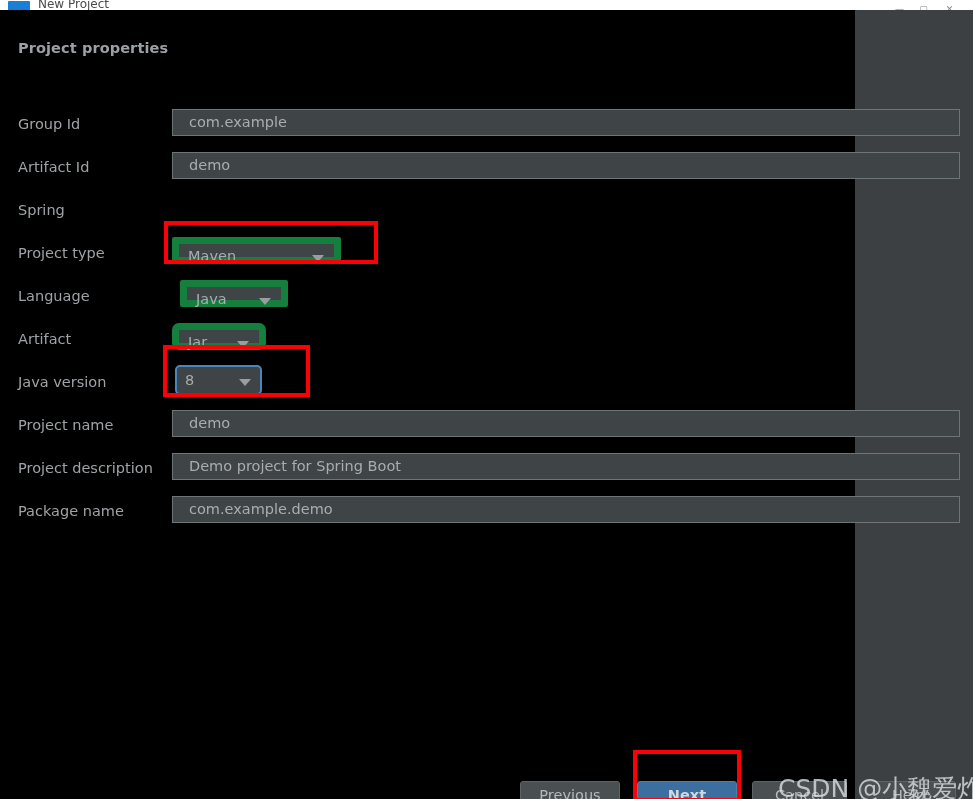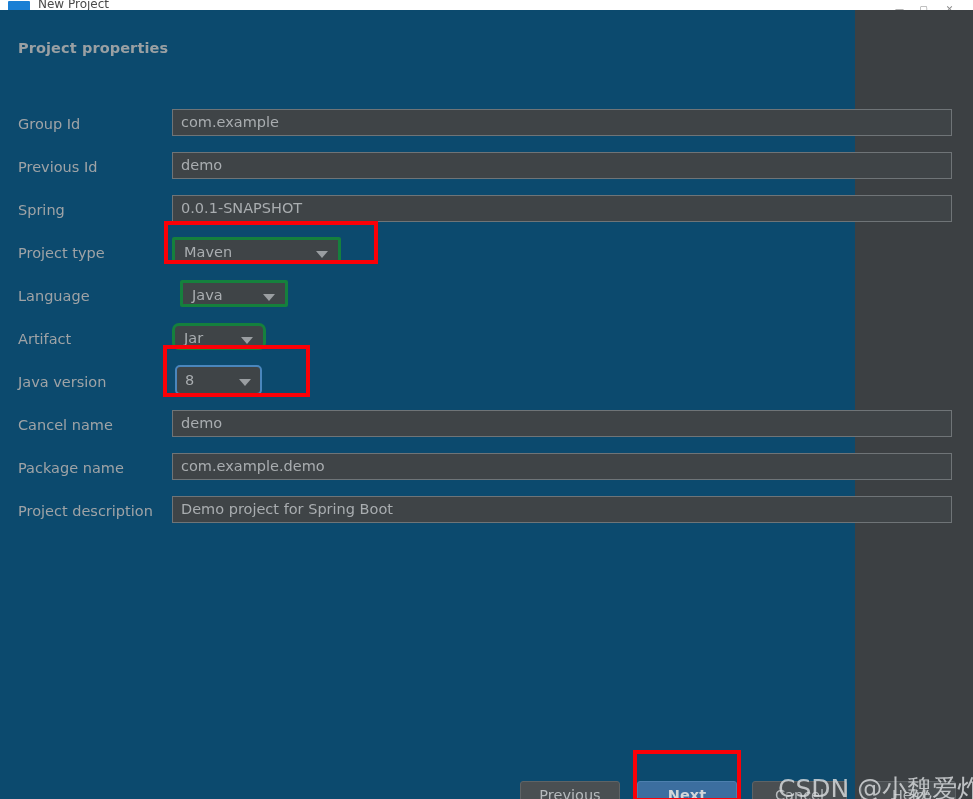"Project properties" #dialog-body { background: #0c4a6e -> #000000 }
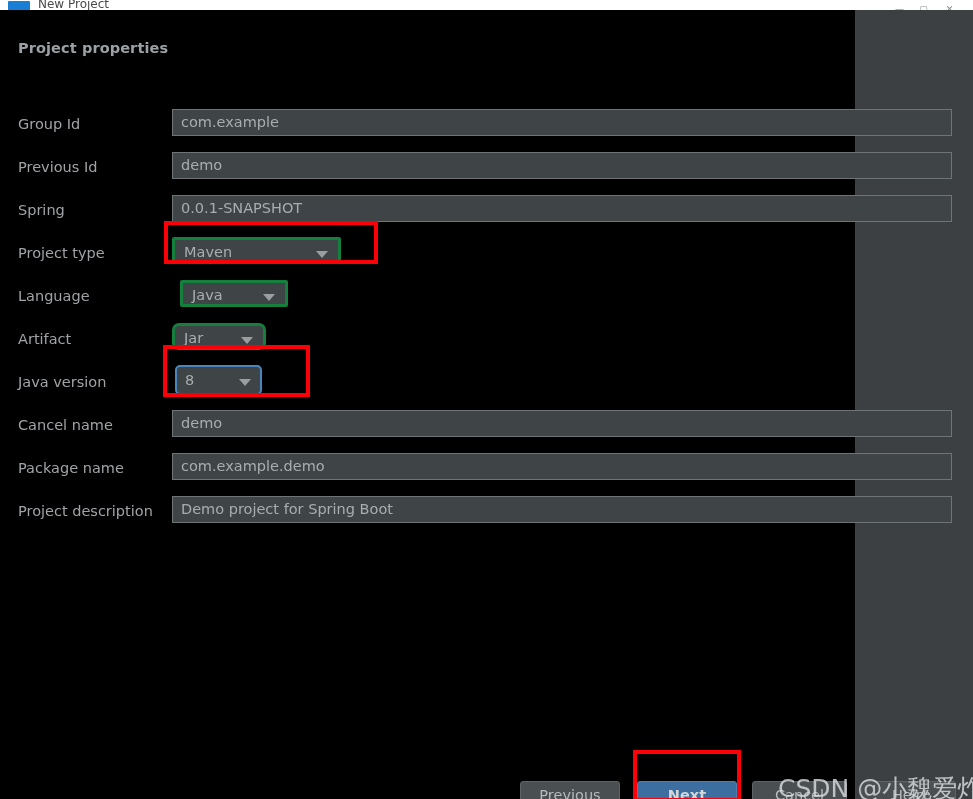"com.example" .text-input { padding: 0 0 0 8px -> 0 0 0 16px }
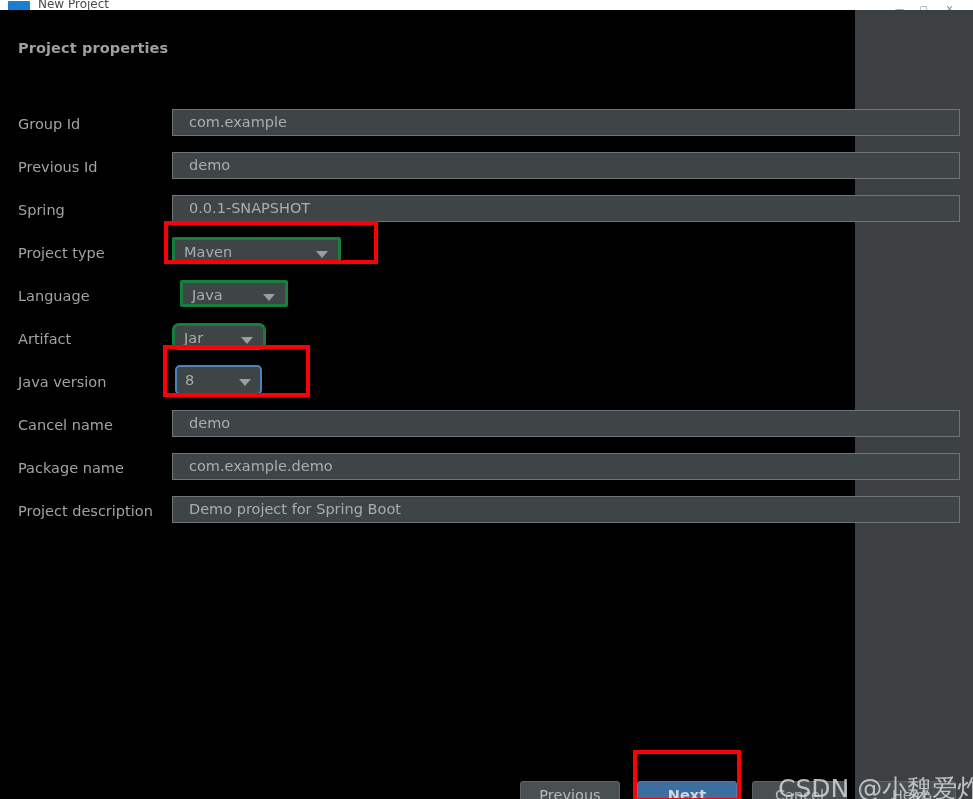"Previous Id" div.field-label { text: Previous -> Artifact }
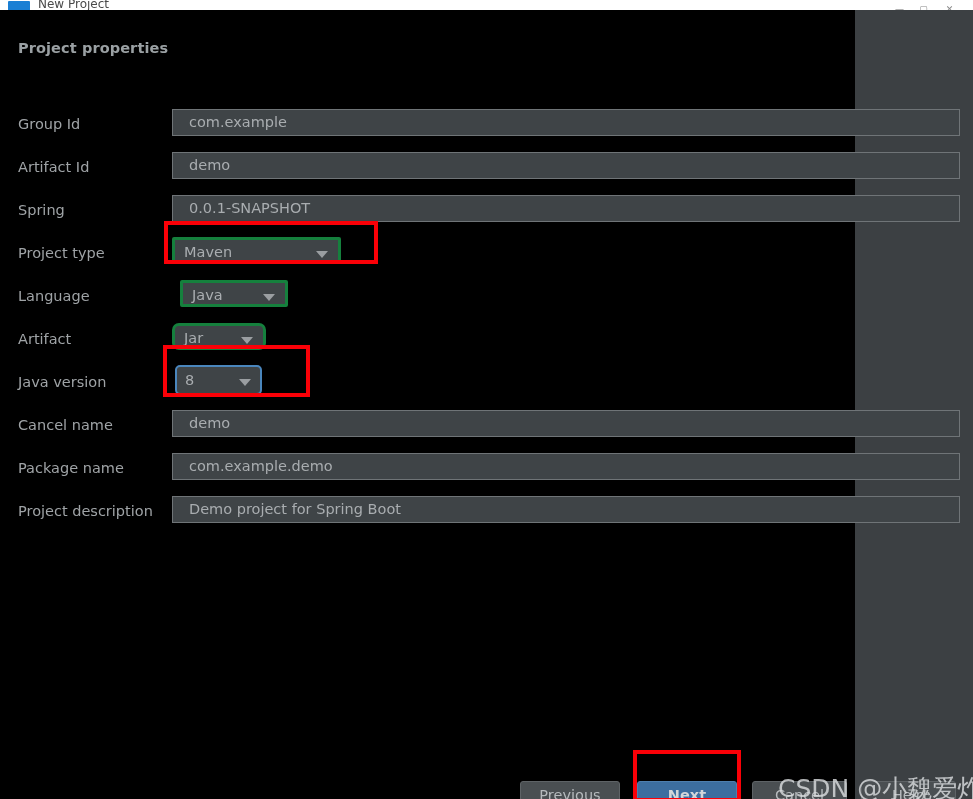"0.0.1-SNAPSHOT" input.text-input { html: <input> -> none }
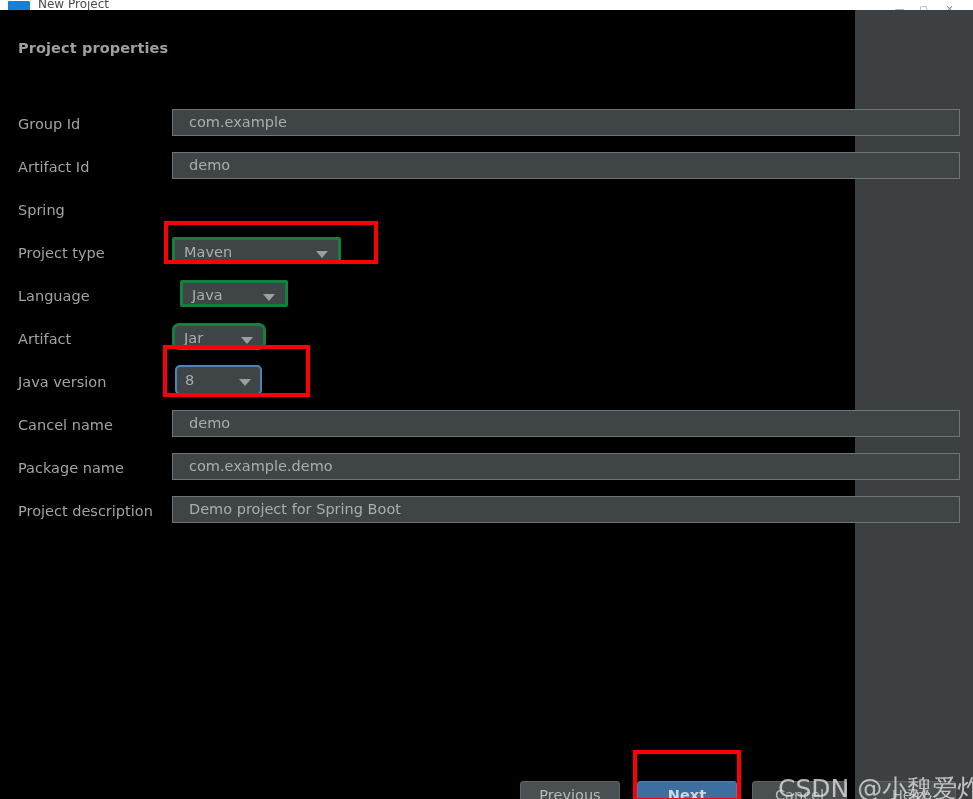"Maven" .combo { border: 3px solid #15803d -> 7px solid #15803d }
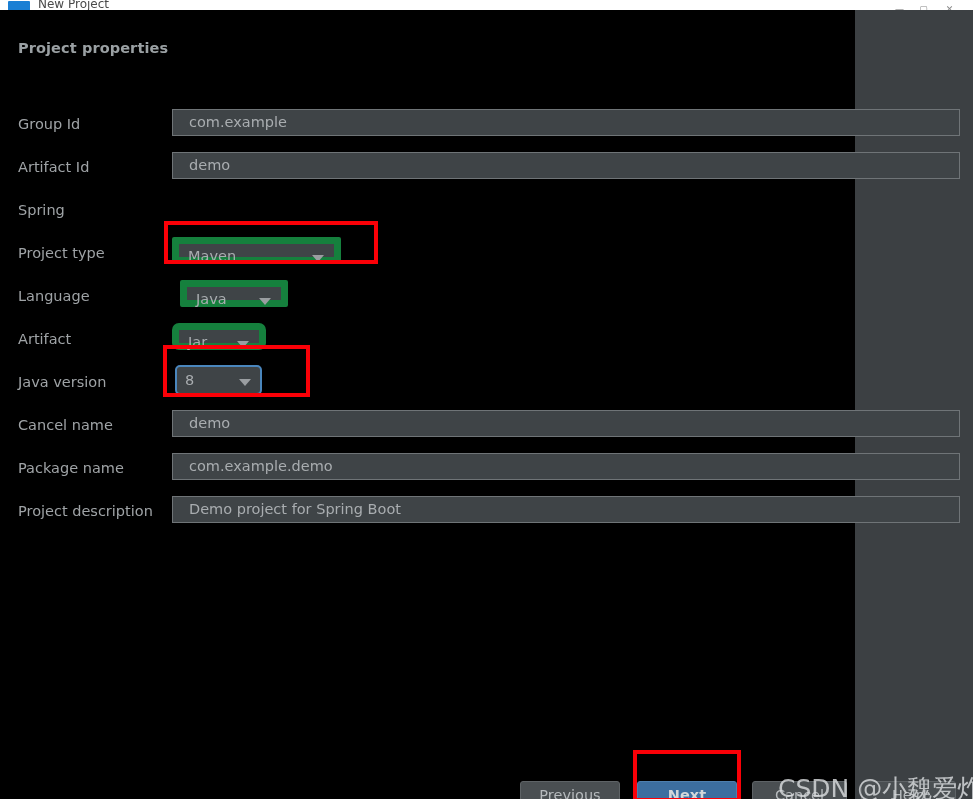"Cancel name" div.field-label { text: Cancel -> Project }
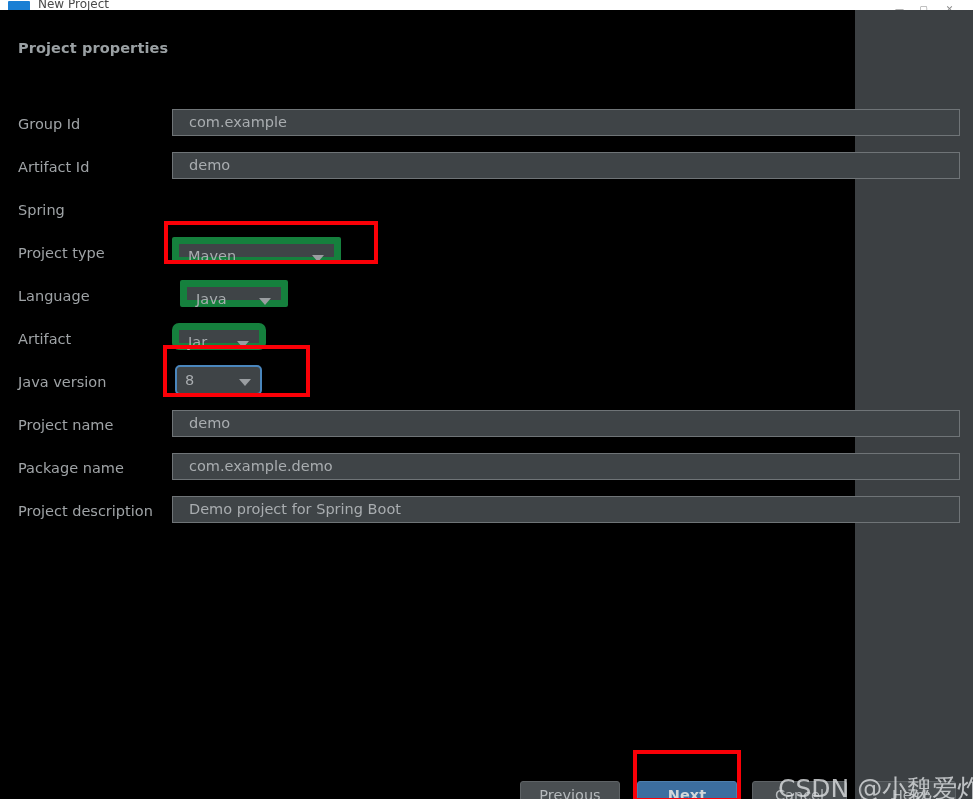"Package name" div.form-row { order: before "Project description" -> after "Project description" }
